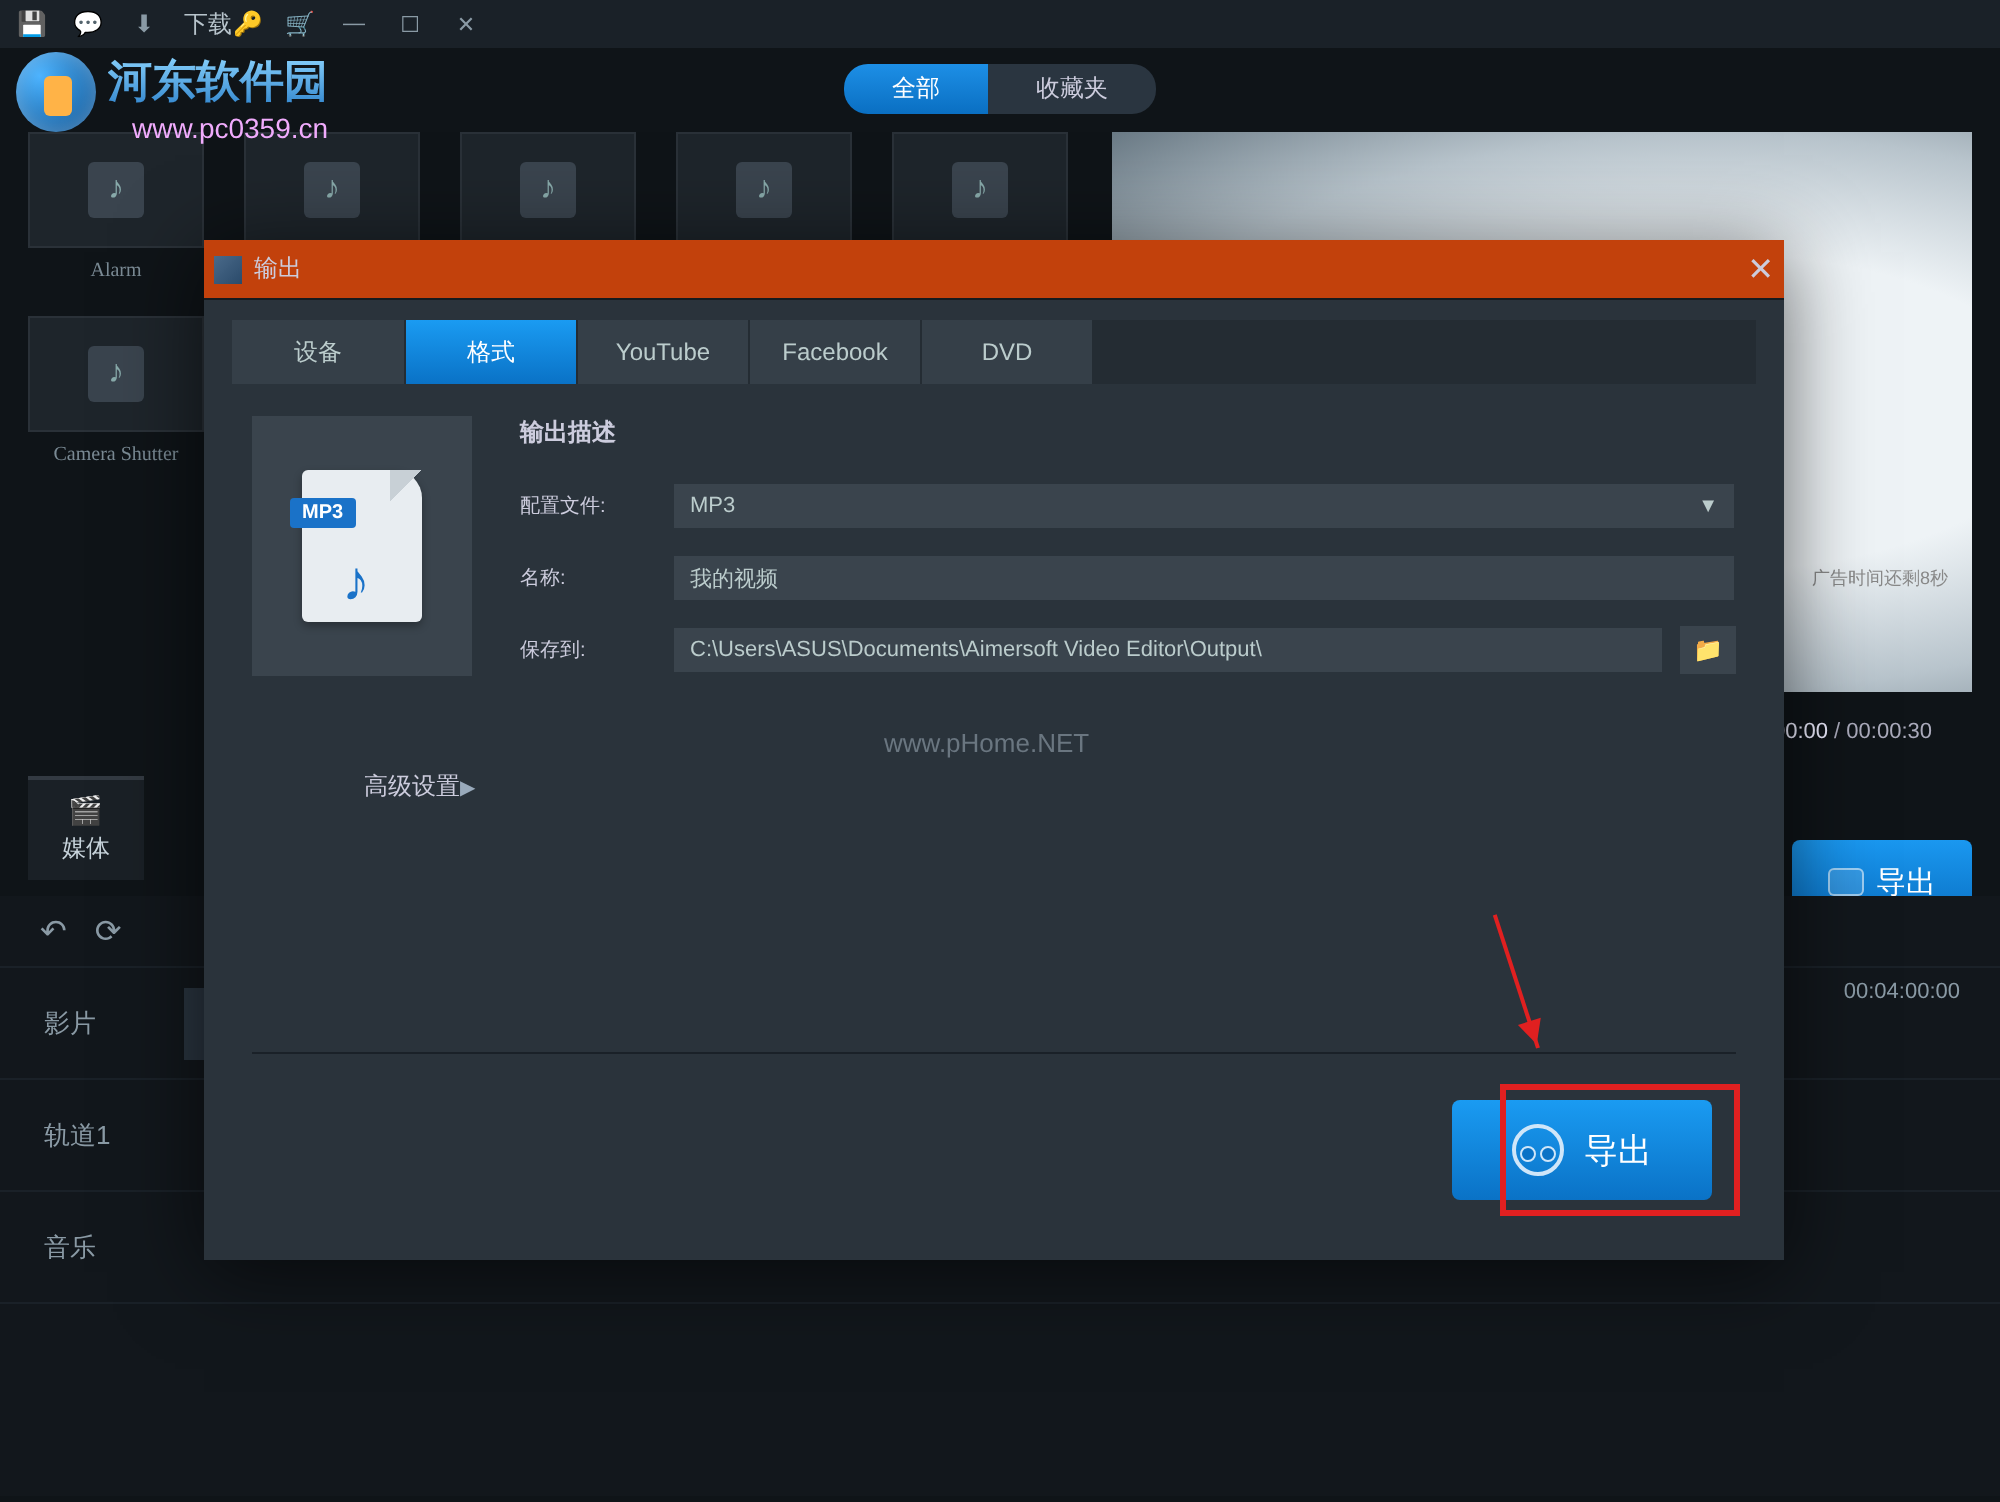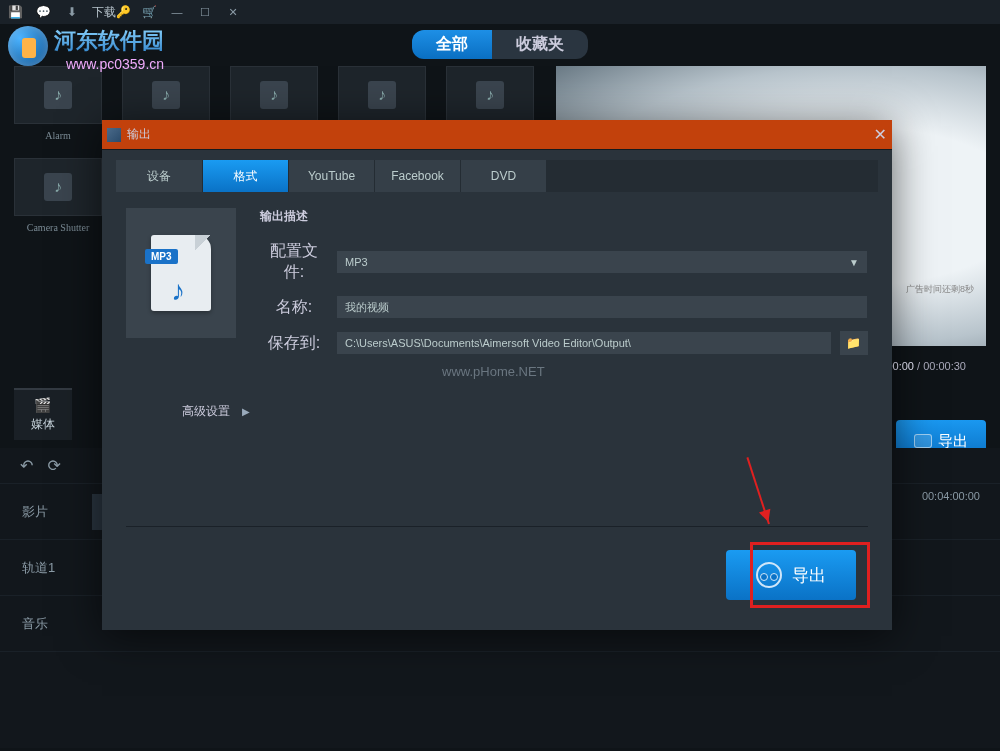"全部" .top-tab { font-size: 16px -> 12px; font-weight: bold -> none }
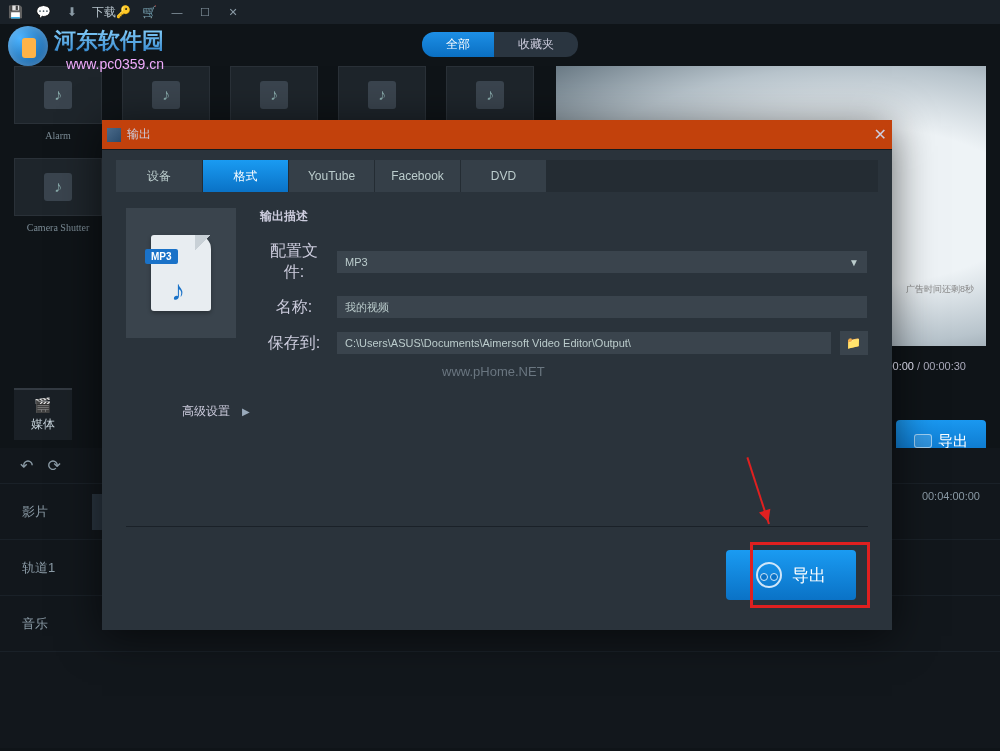"配置文件:" .form-label { font-size: 16px -> 10px; text-align: center -> left }
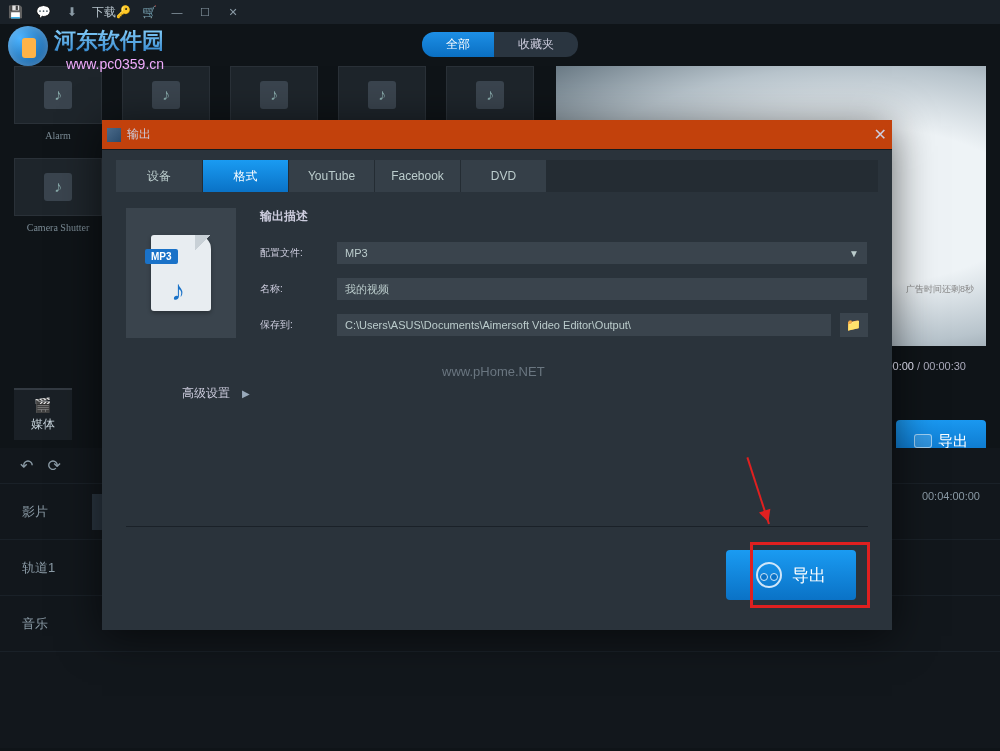"高级设置" .adv-row { gap: 12px -> 0 }
